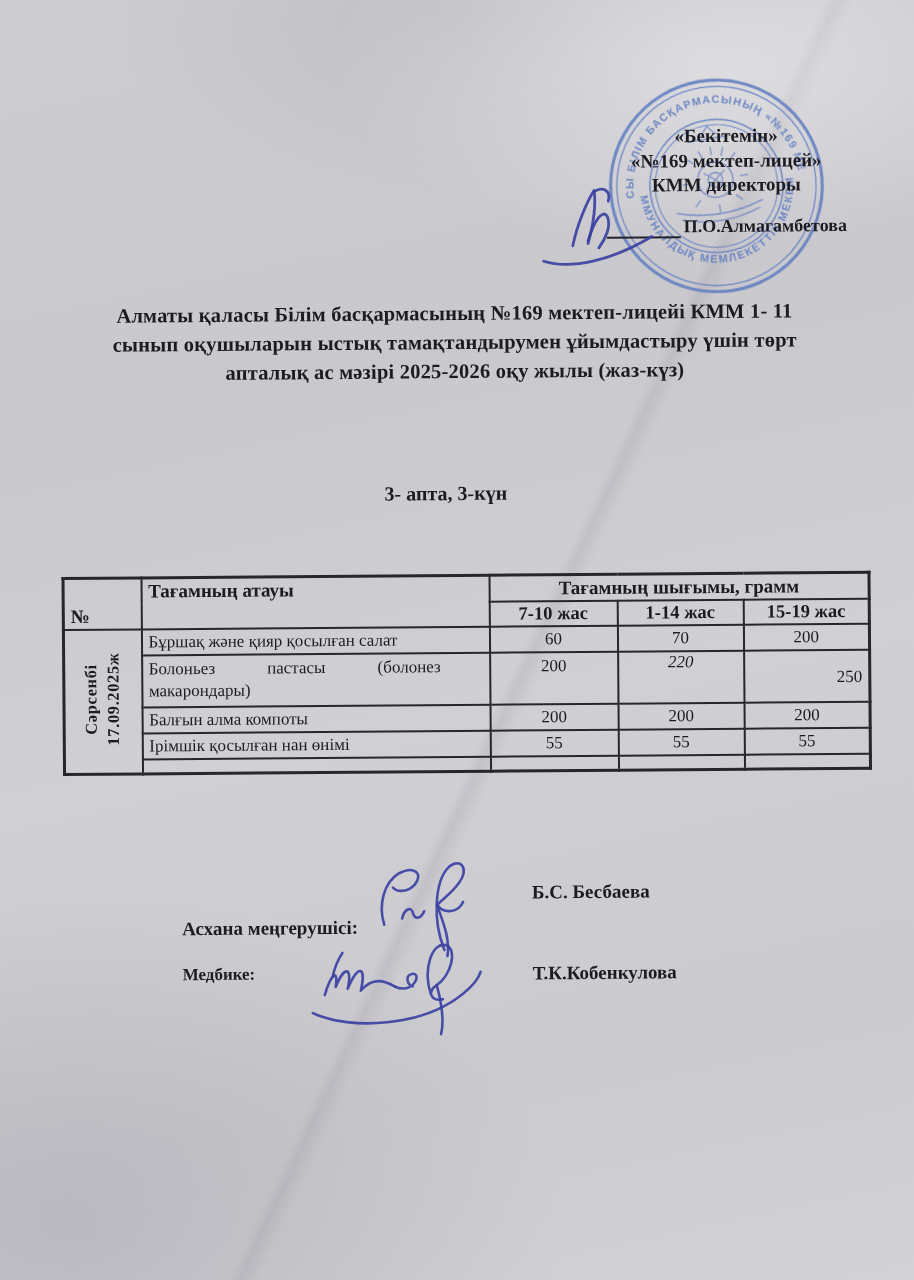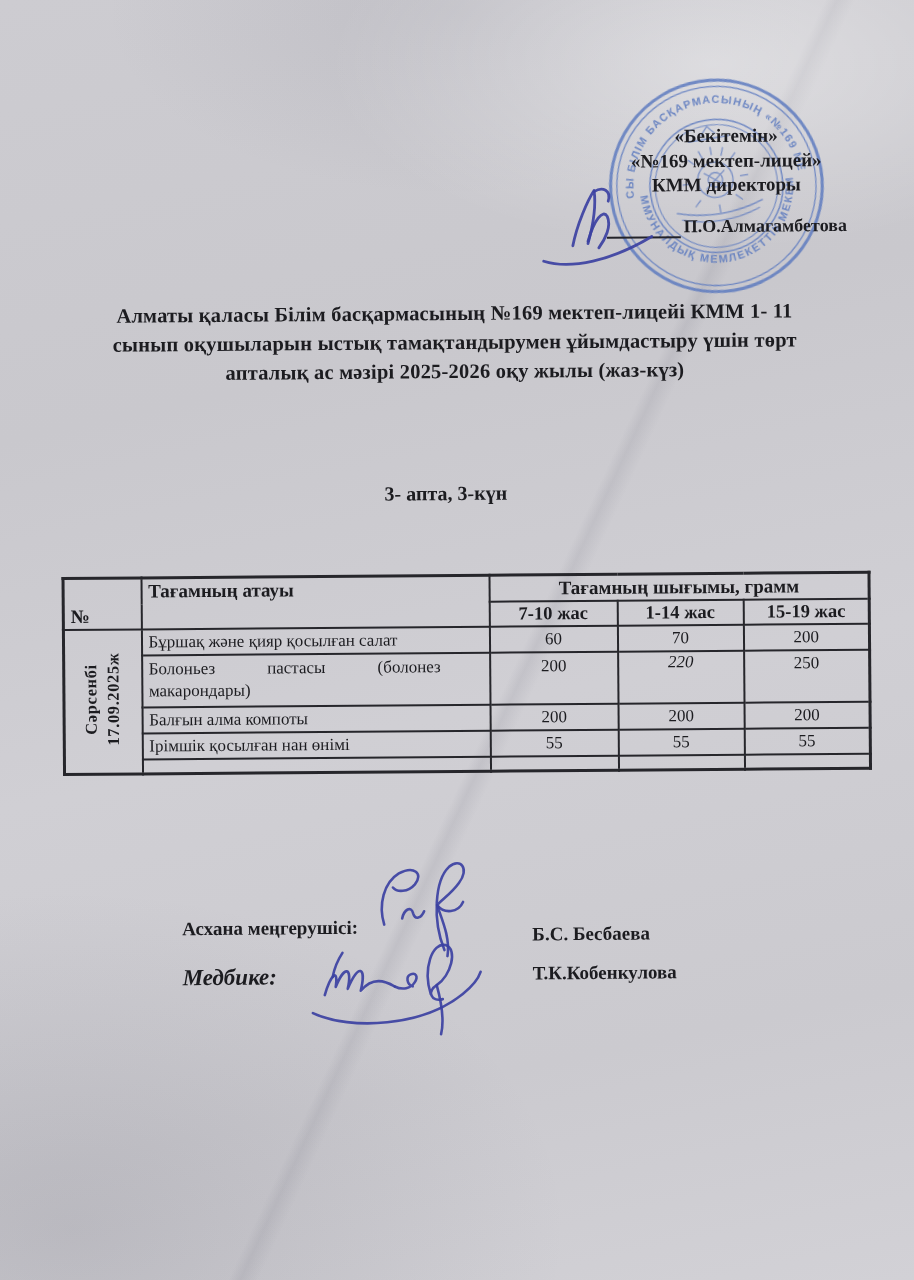"250" td.g { padding-top: 2px -> 16px; text-align: none -> right }
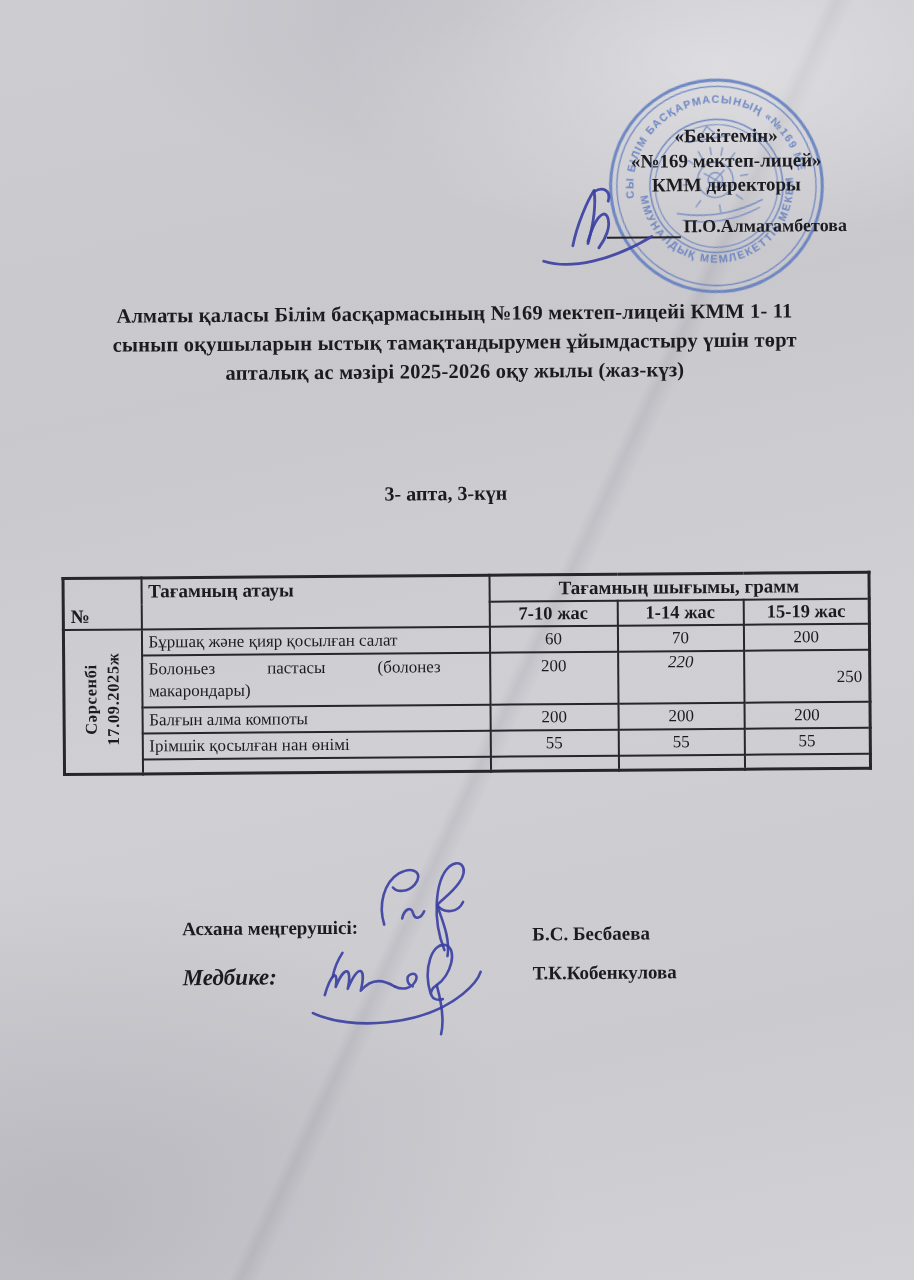"Б.С. Бесбаева" .sig-name-1 { top: 924px -> 882px }
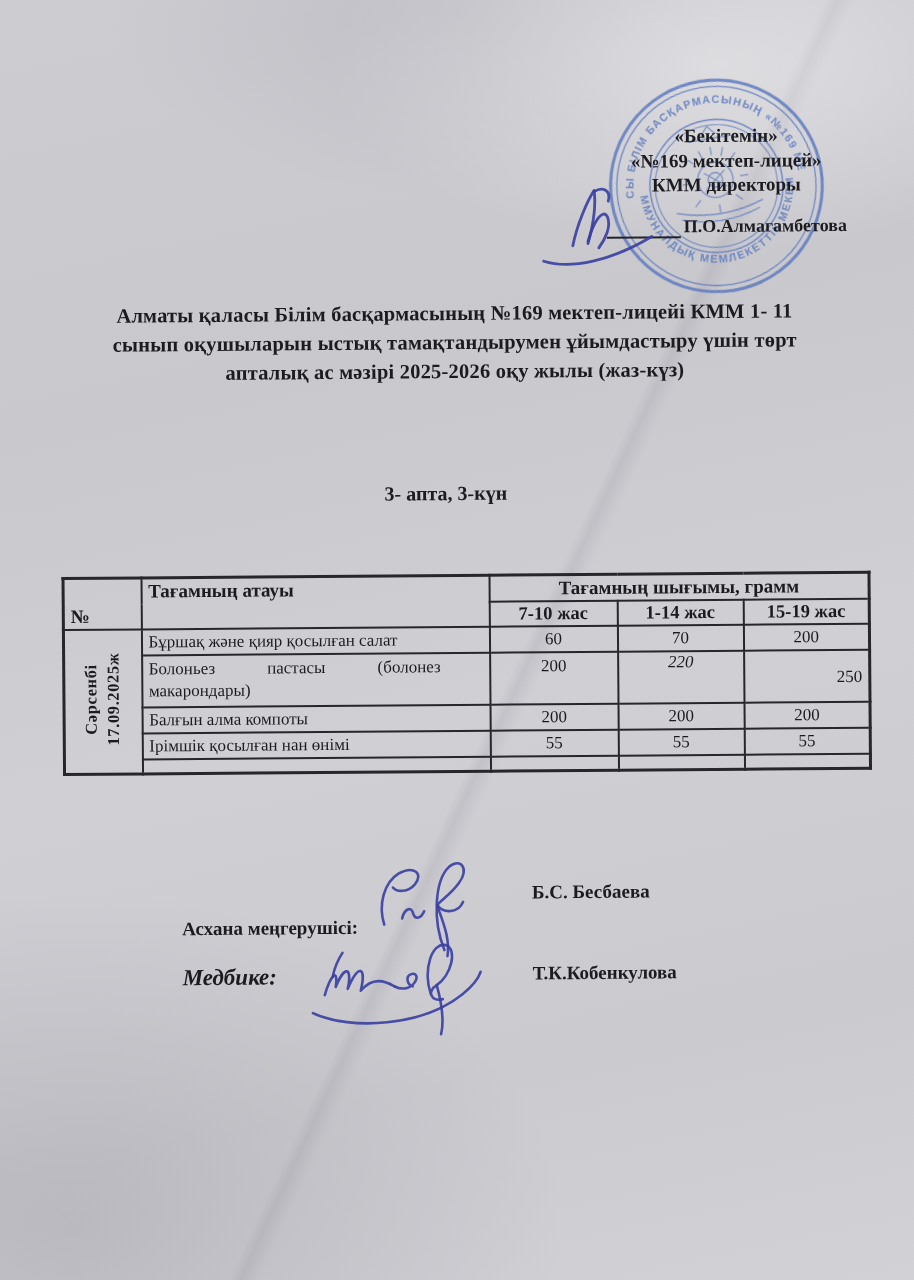"Медбике:" .sig-role-2 { font-size: 23px -> 17px; font-style: italic -> none }
